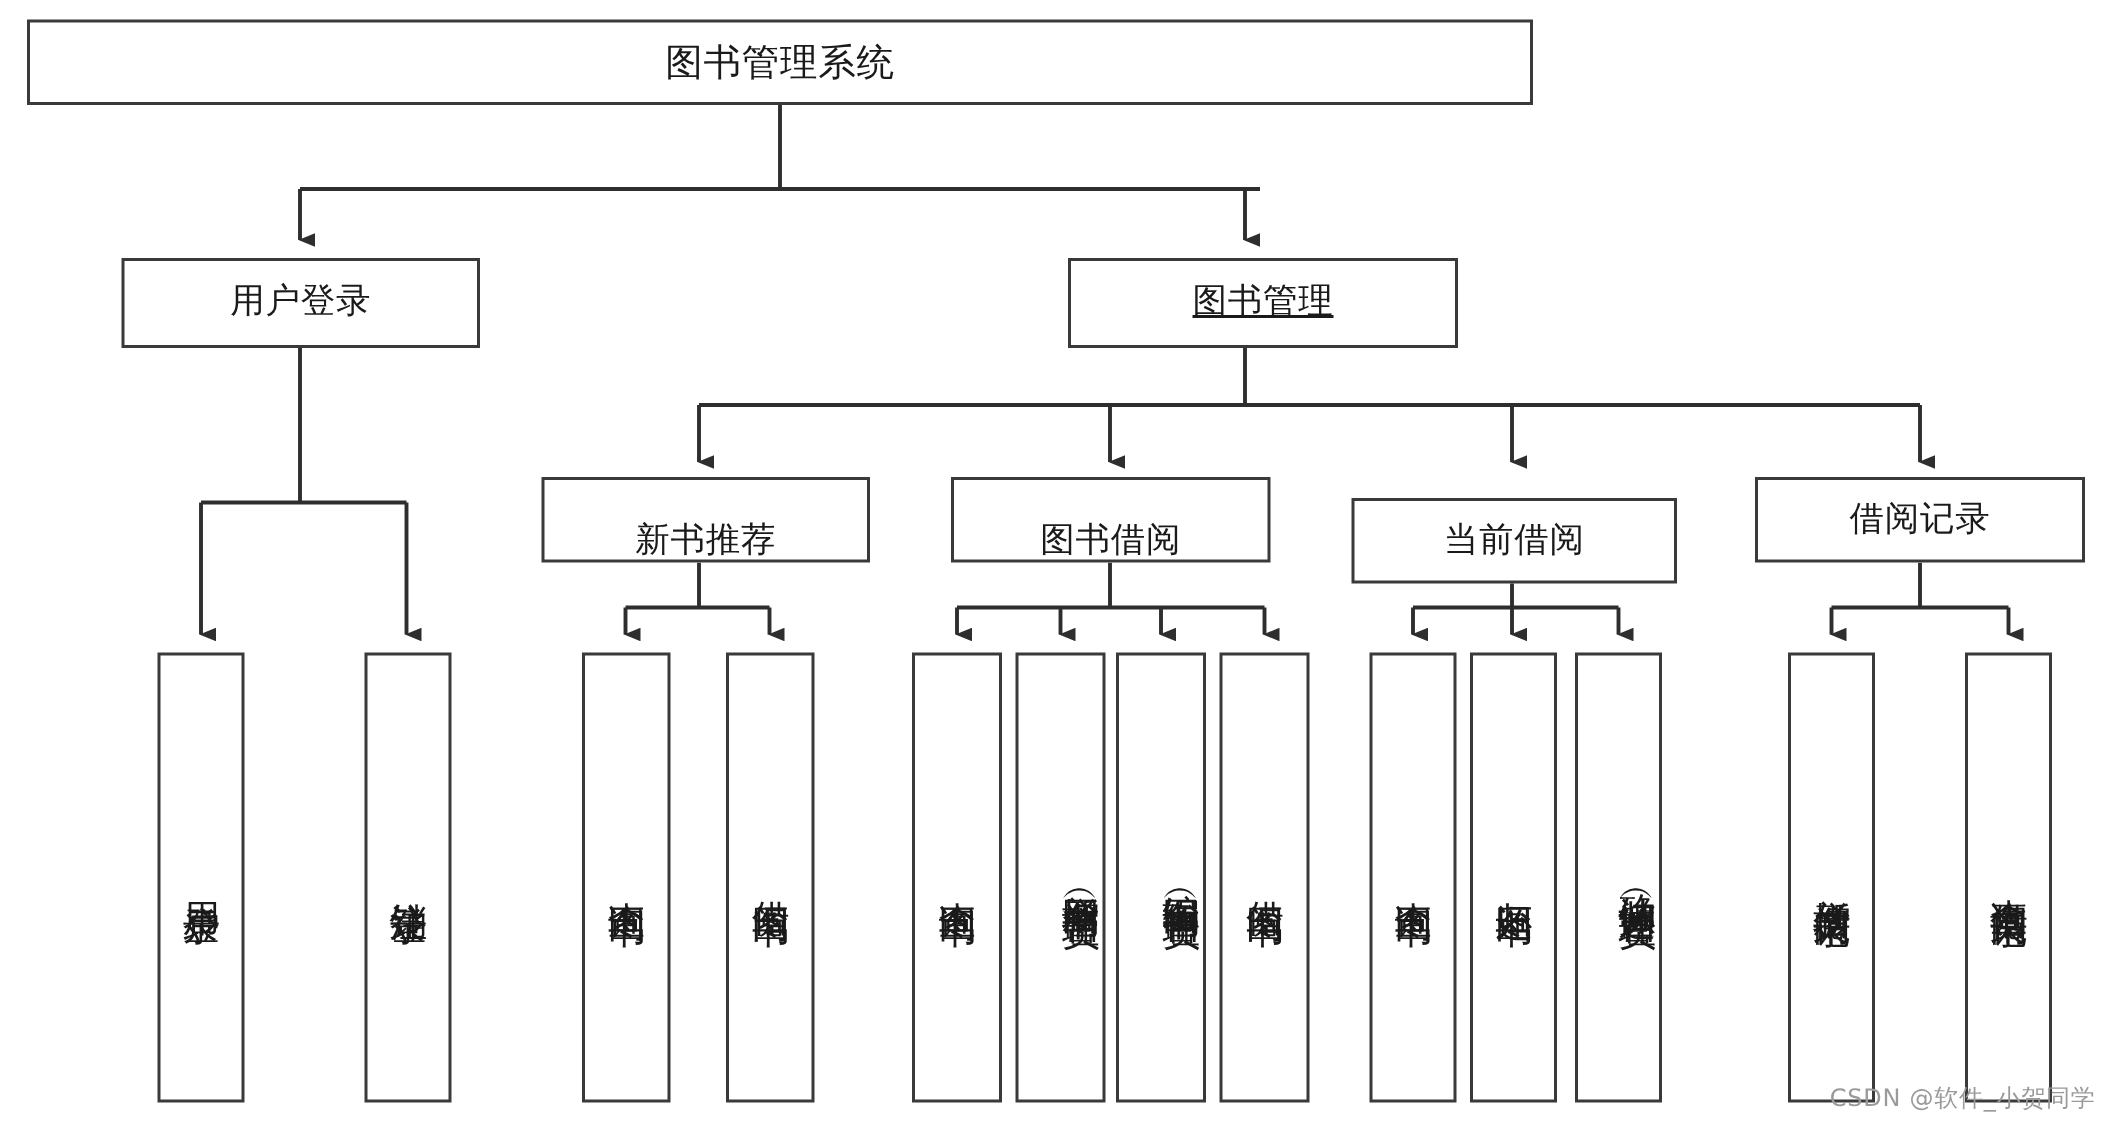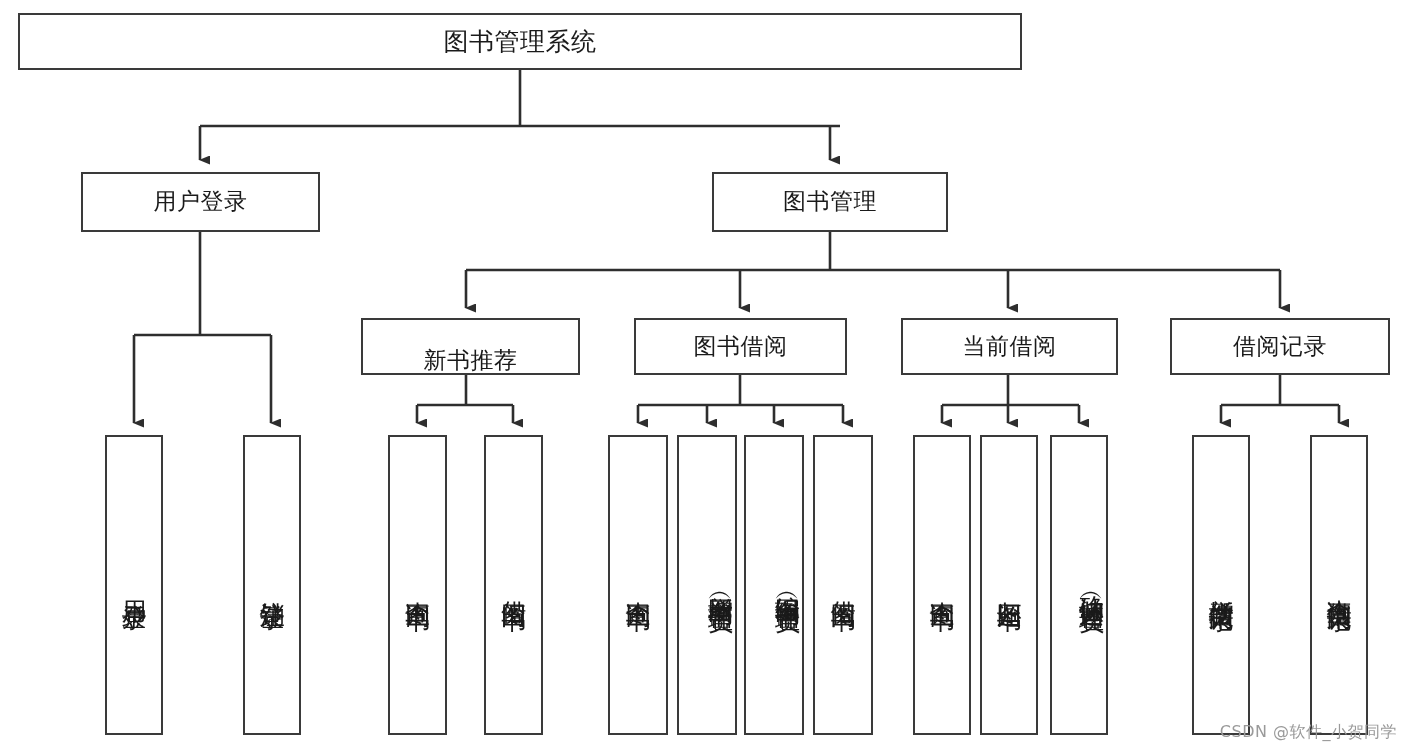"图书管理" div.node { text-decoration: none -> underline; width: 236px -> 260px }
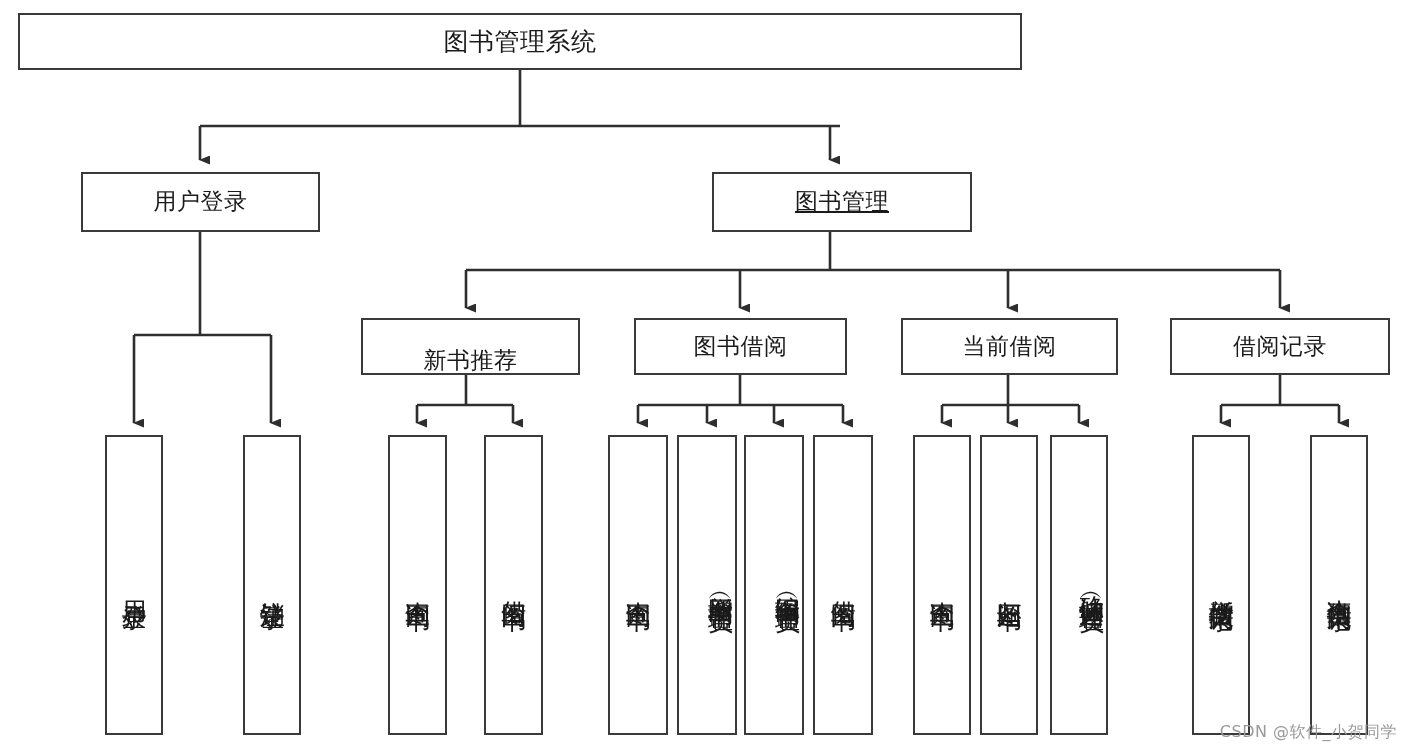"图书借阅" div.node { align-items: none -> flex-end }
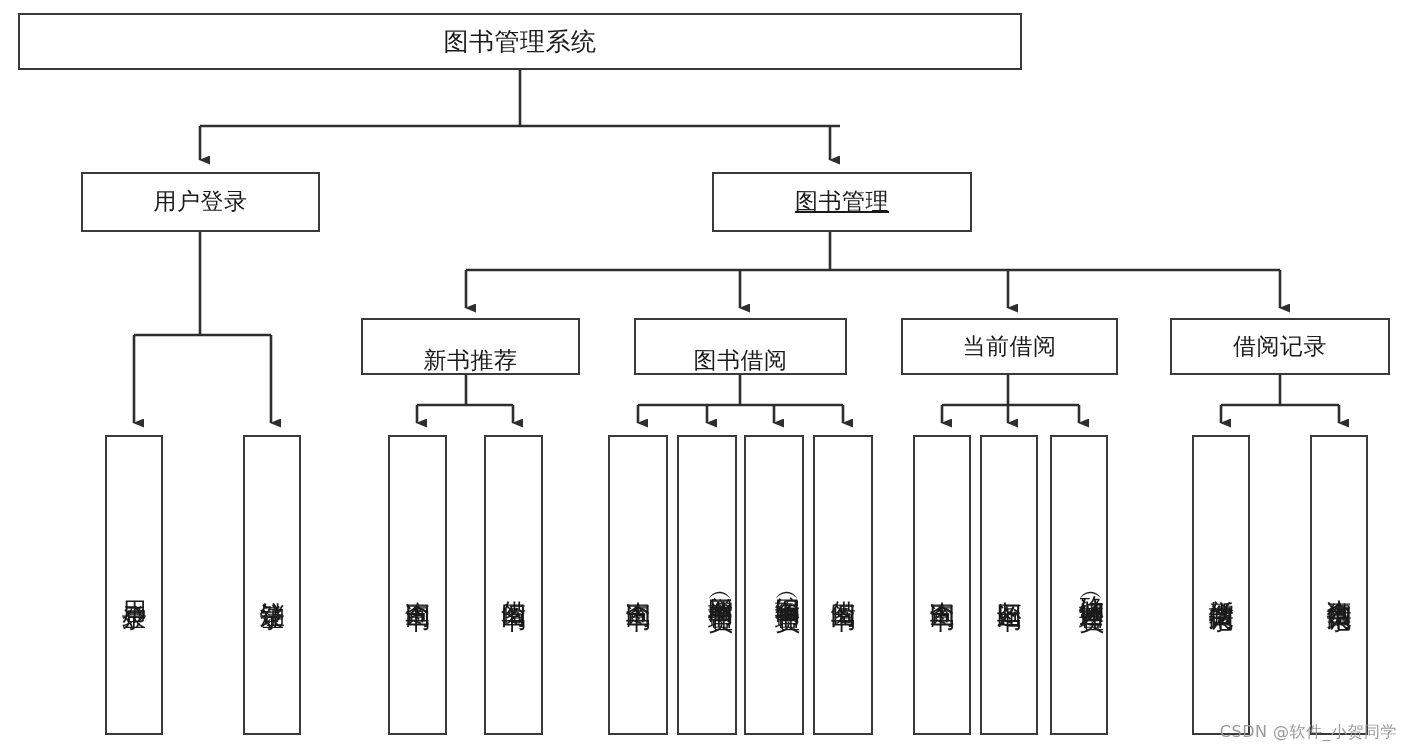"当前借阅" div.node { top: 318px -> 332px }
